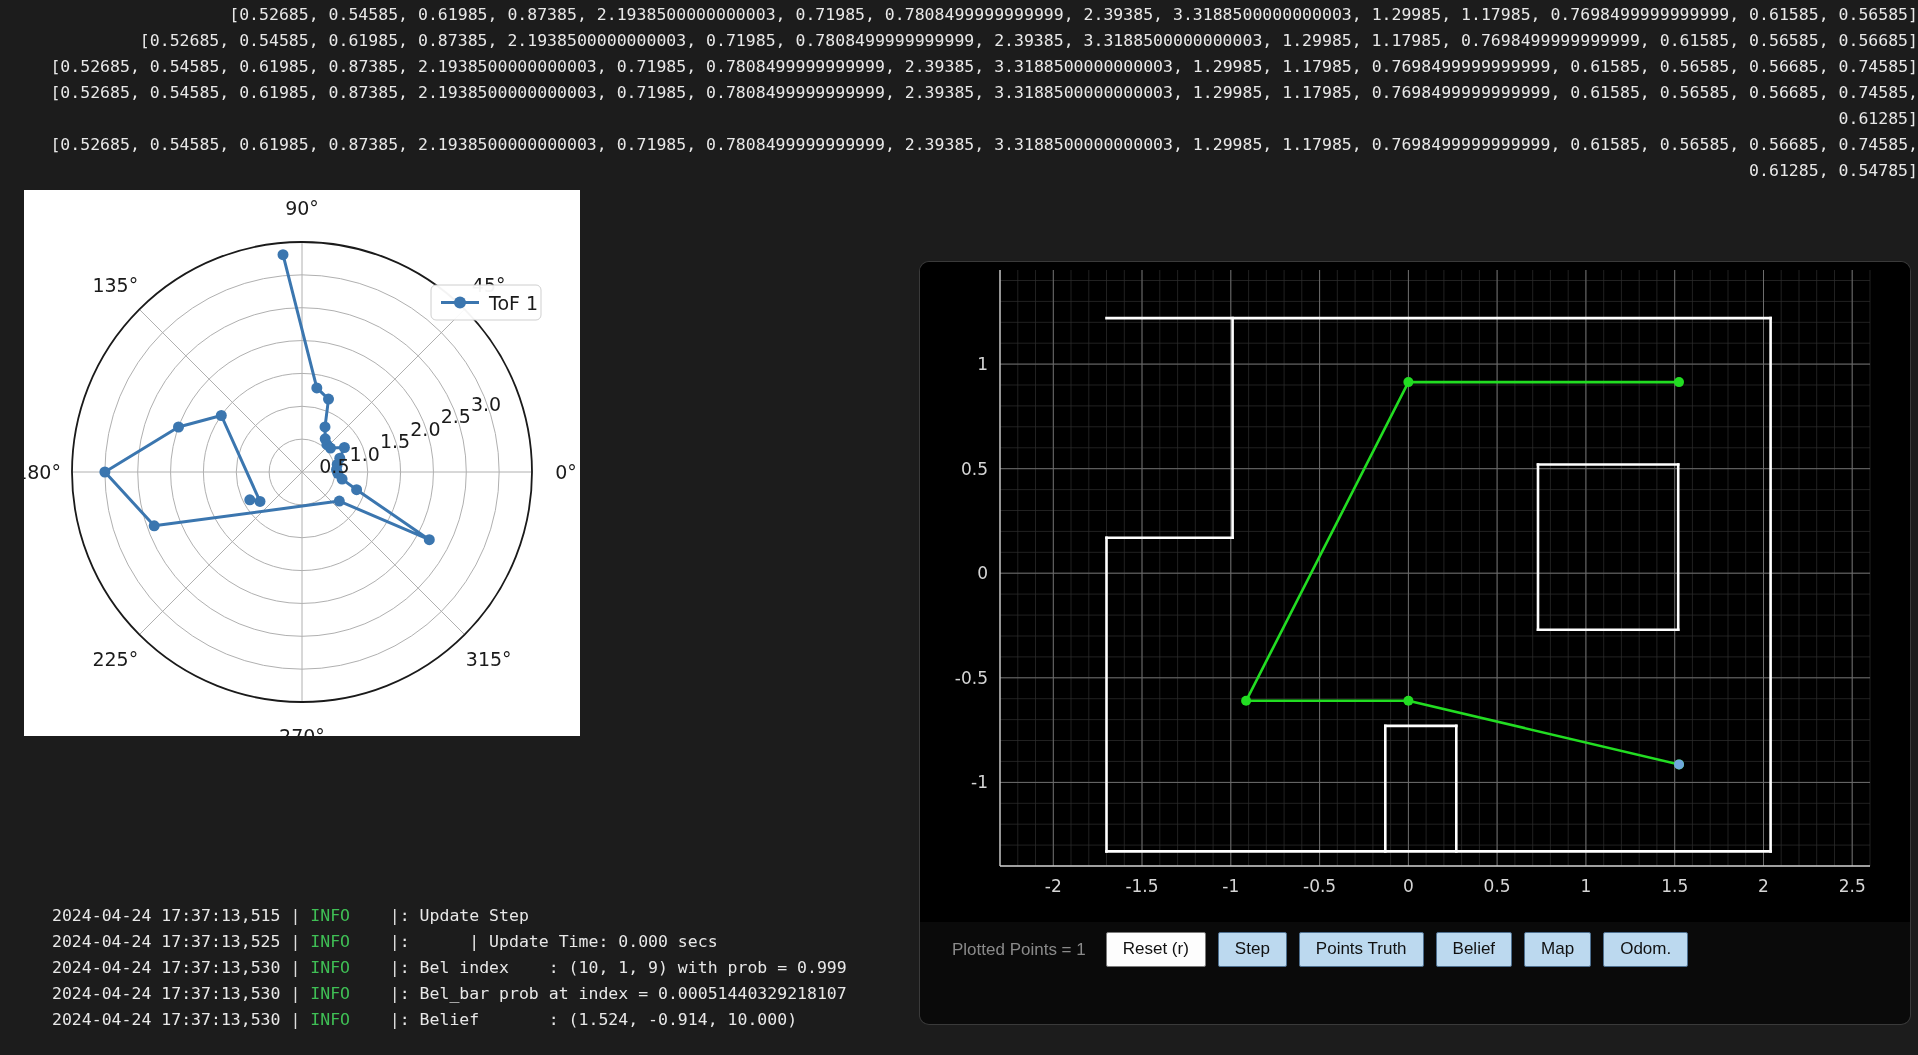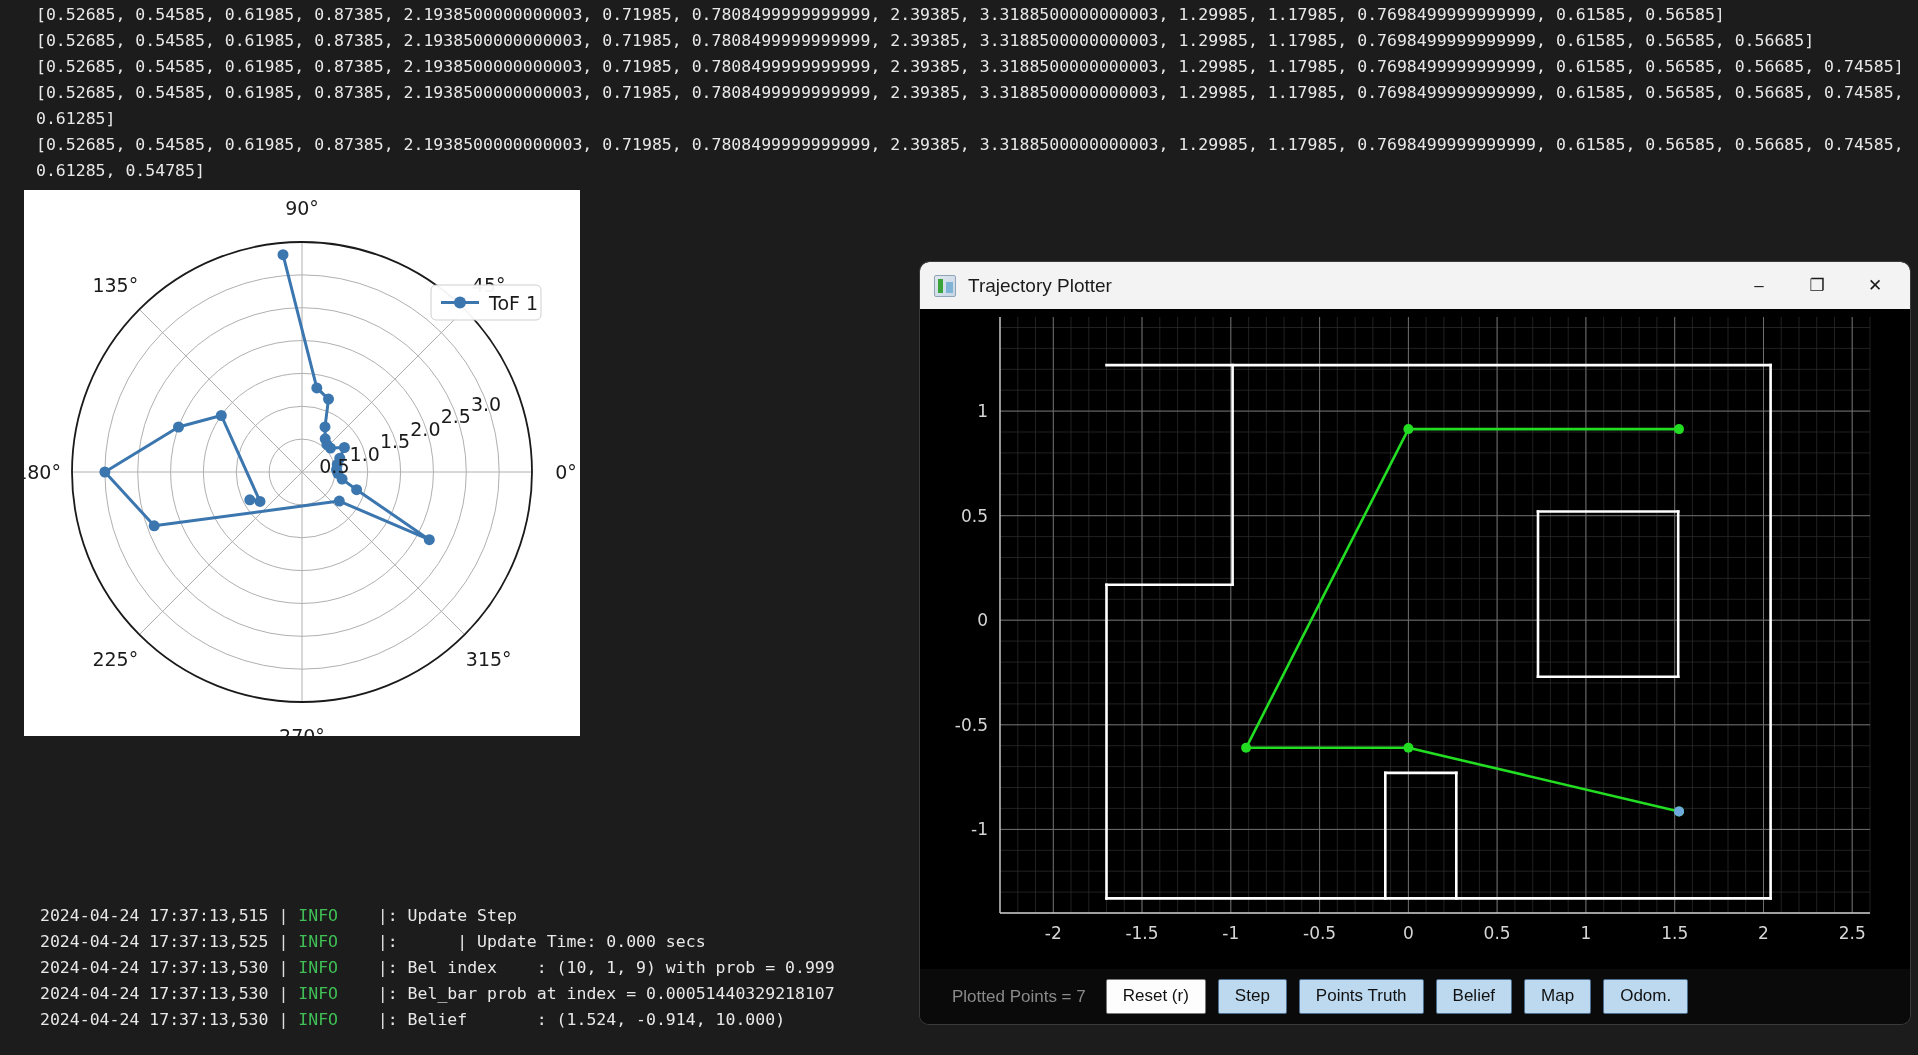"[0.52685, 0.54585, 0.61985, 0.87385," .term .row { text-align: none -> right }
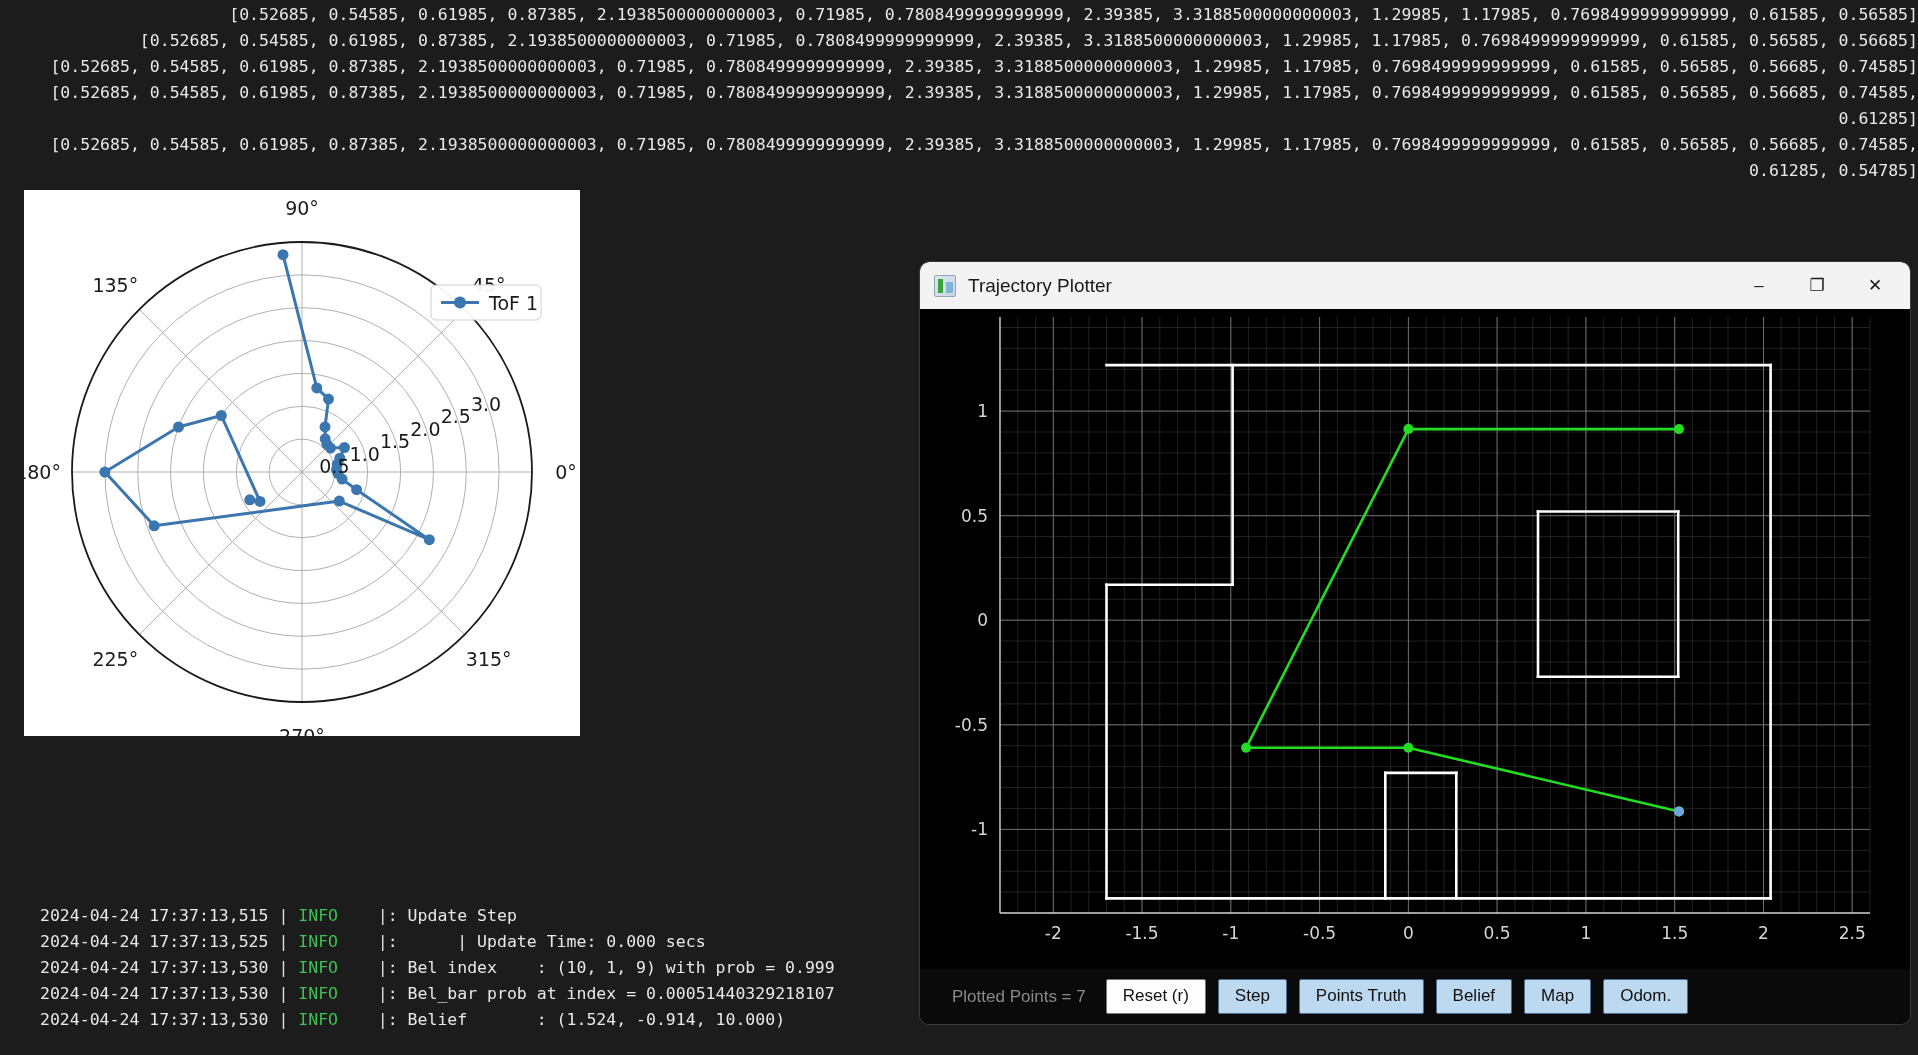"Trajectory Plotter" div.titlebar { html: <div> <span></span> <span>Trajectory Plotter</span> <span> <span>–</span> <span>❐</span> <span>✕</span> </span> </div> -> none }
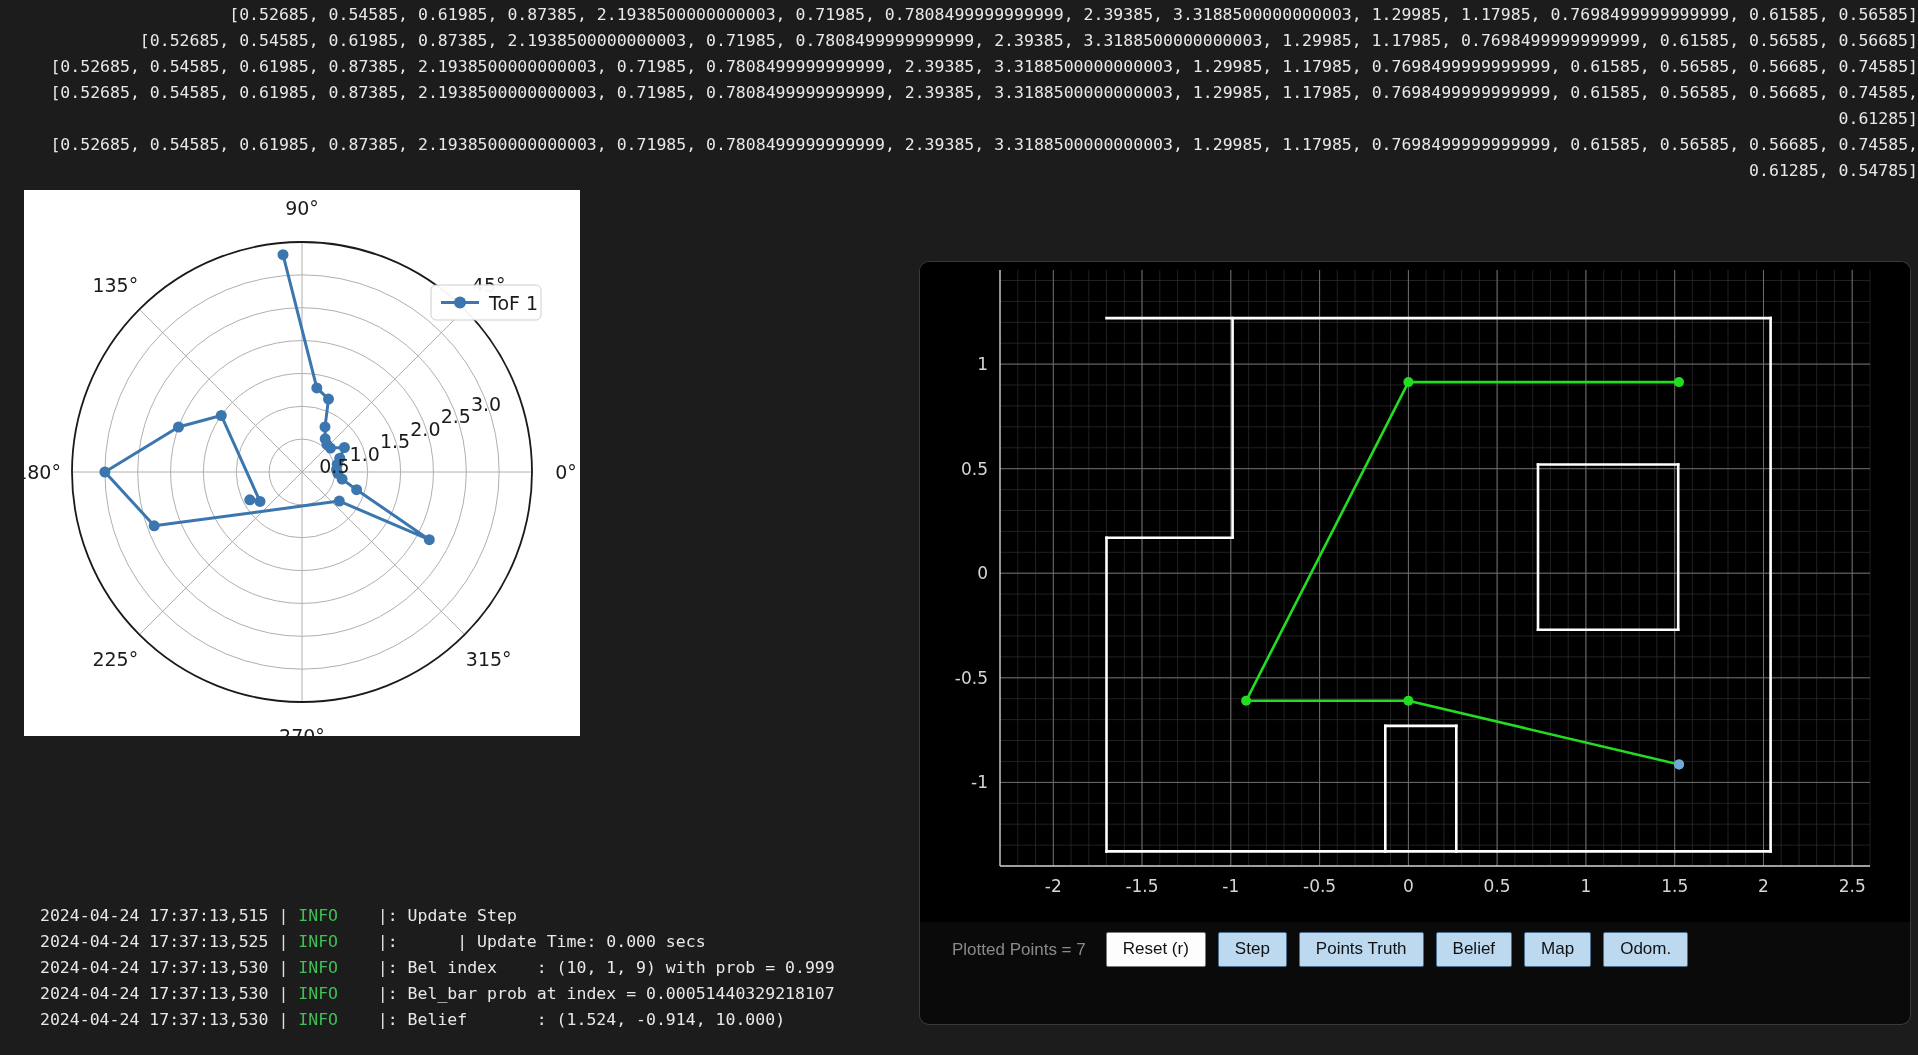"2024-04-24 17:37:13,515 | INFO |:" .logs { left: 0 -> 12px }
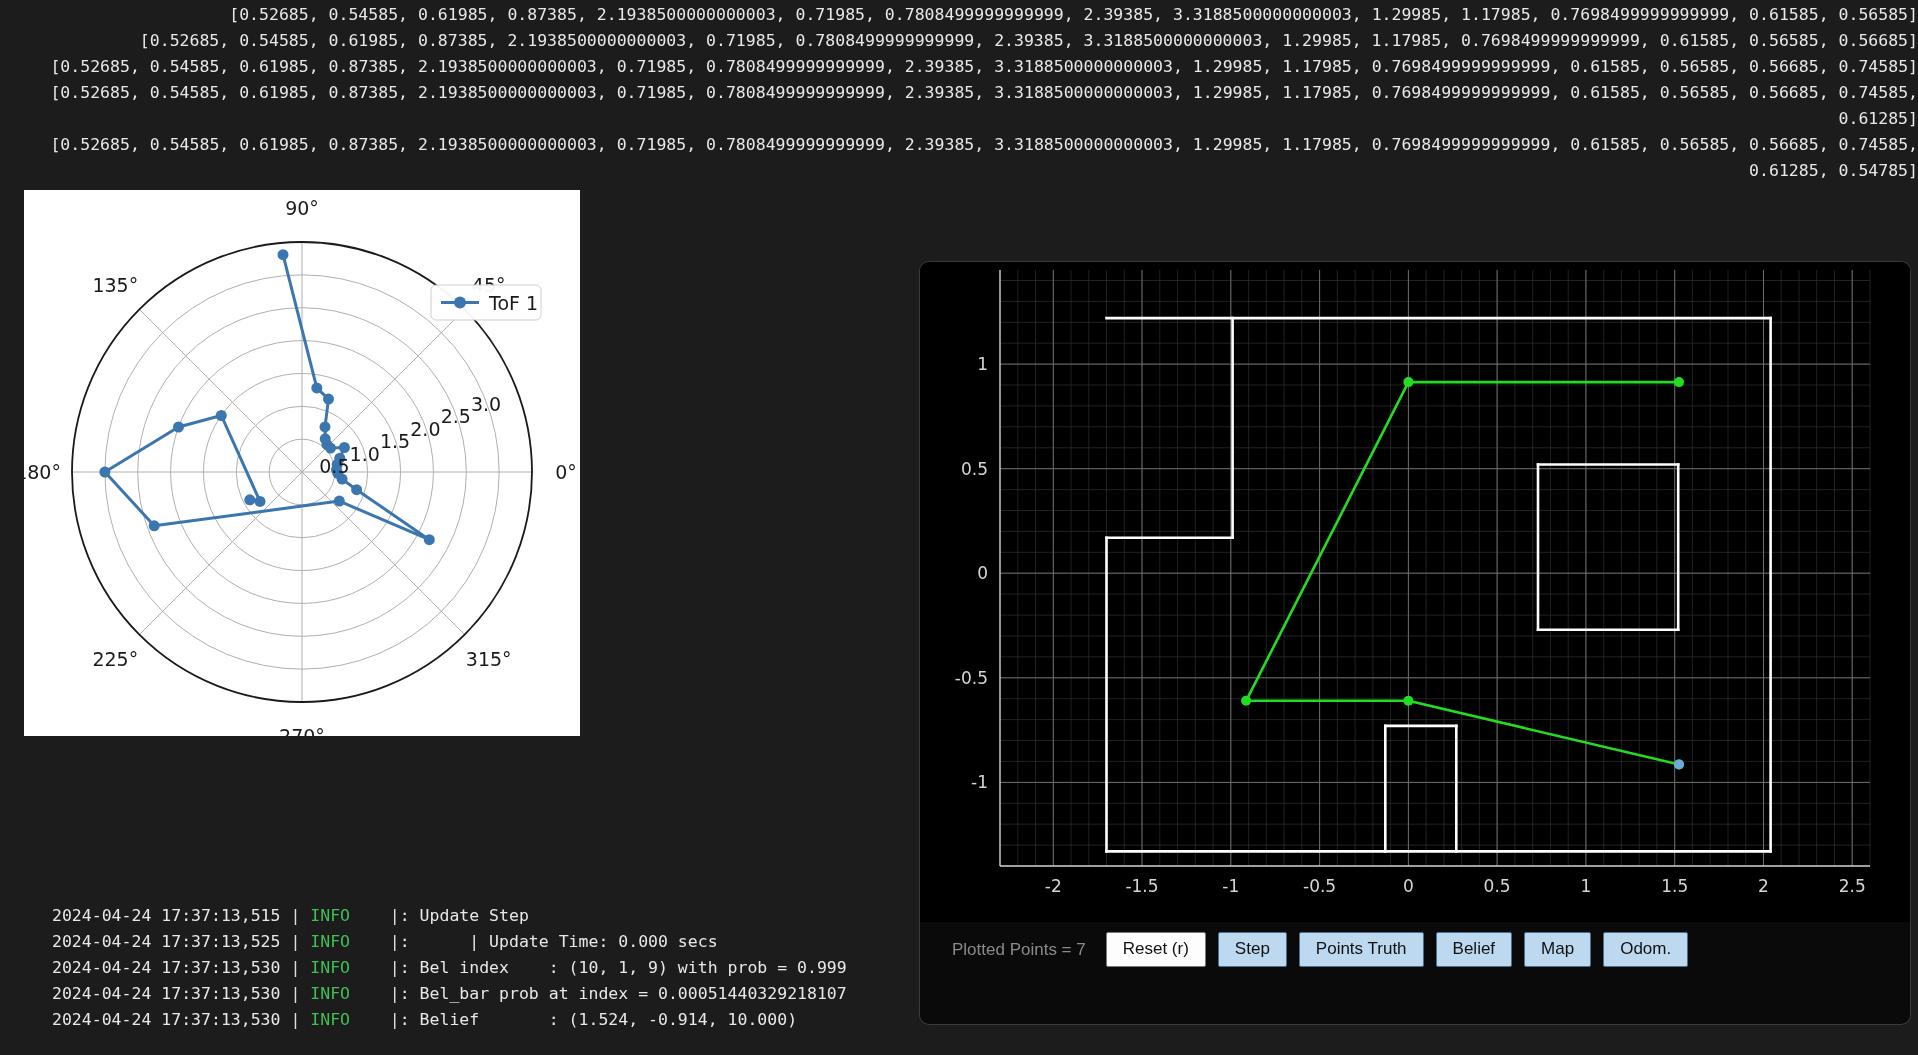"Plotted Points = 7" span.points-label { text: 7 -> 1 }
